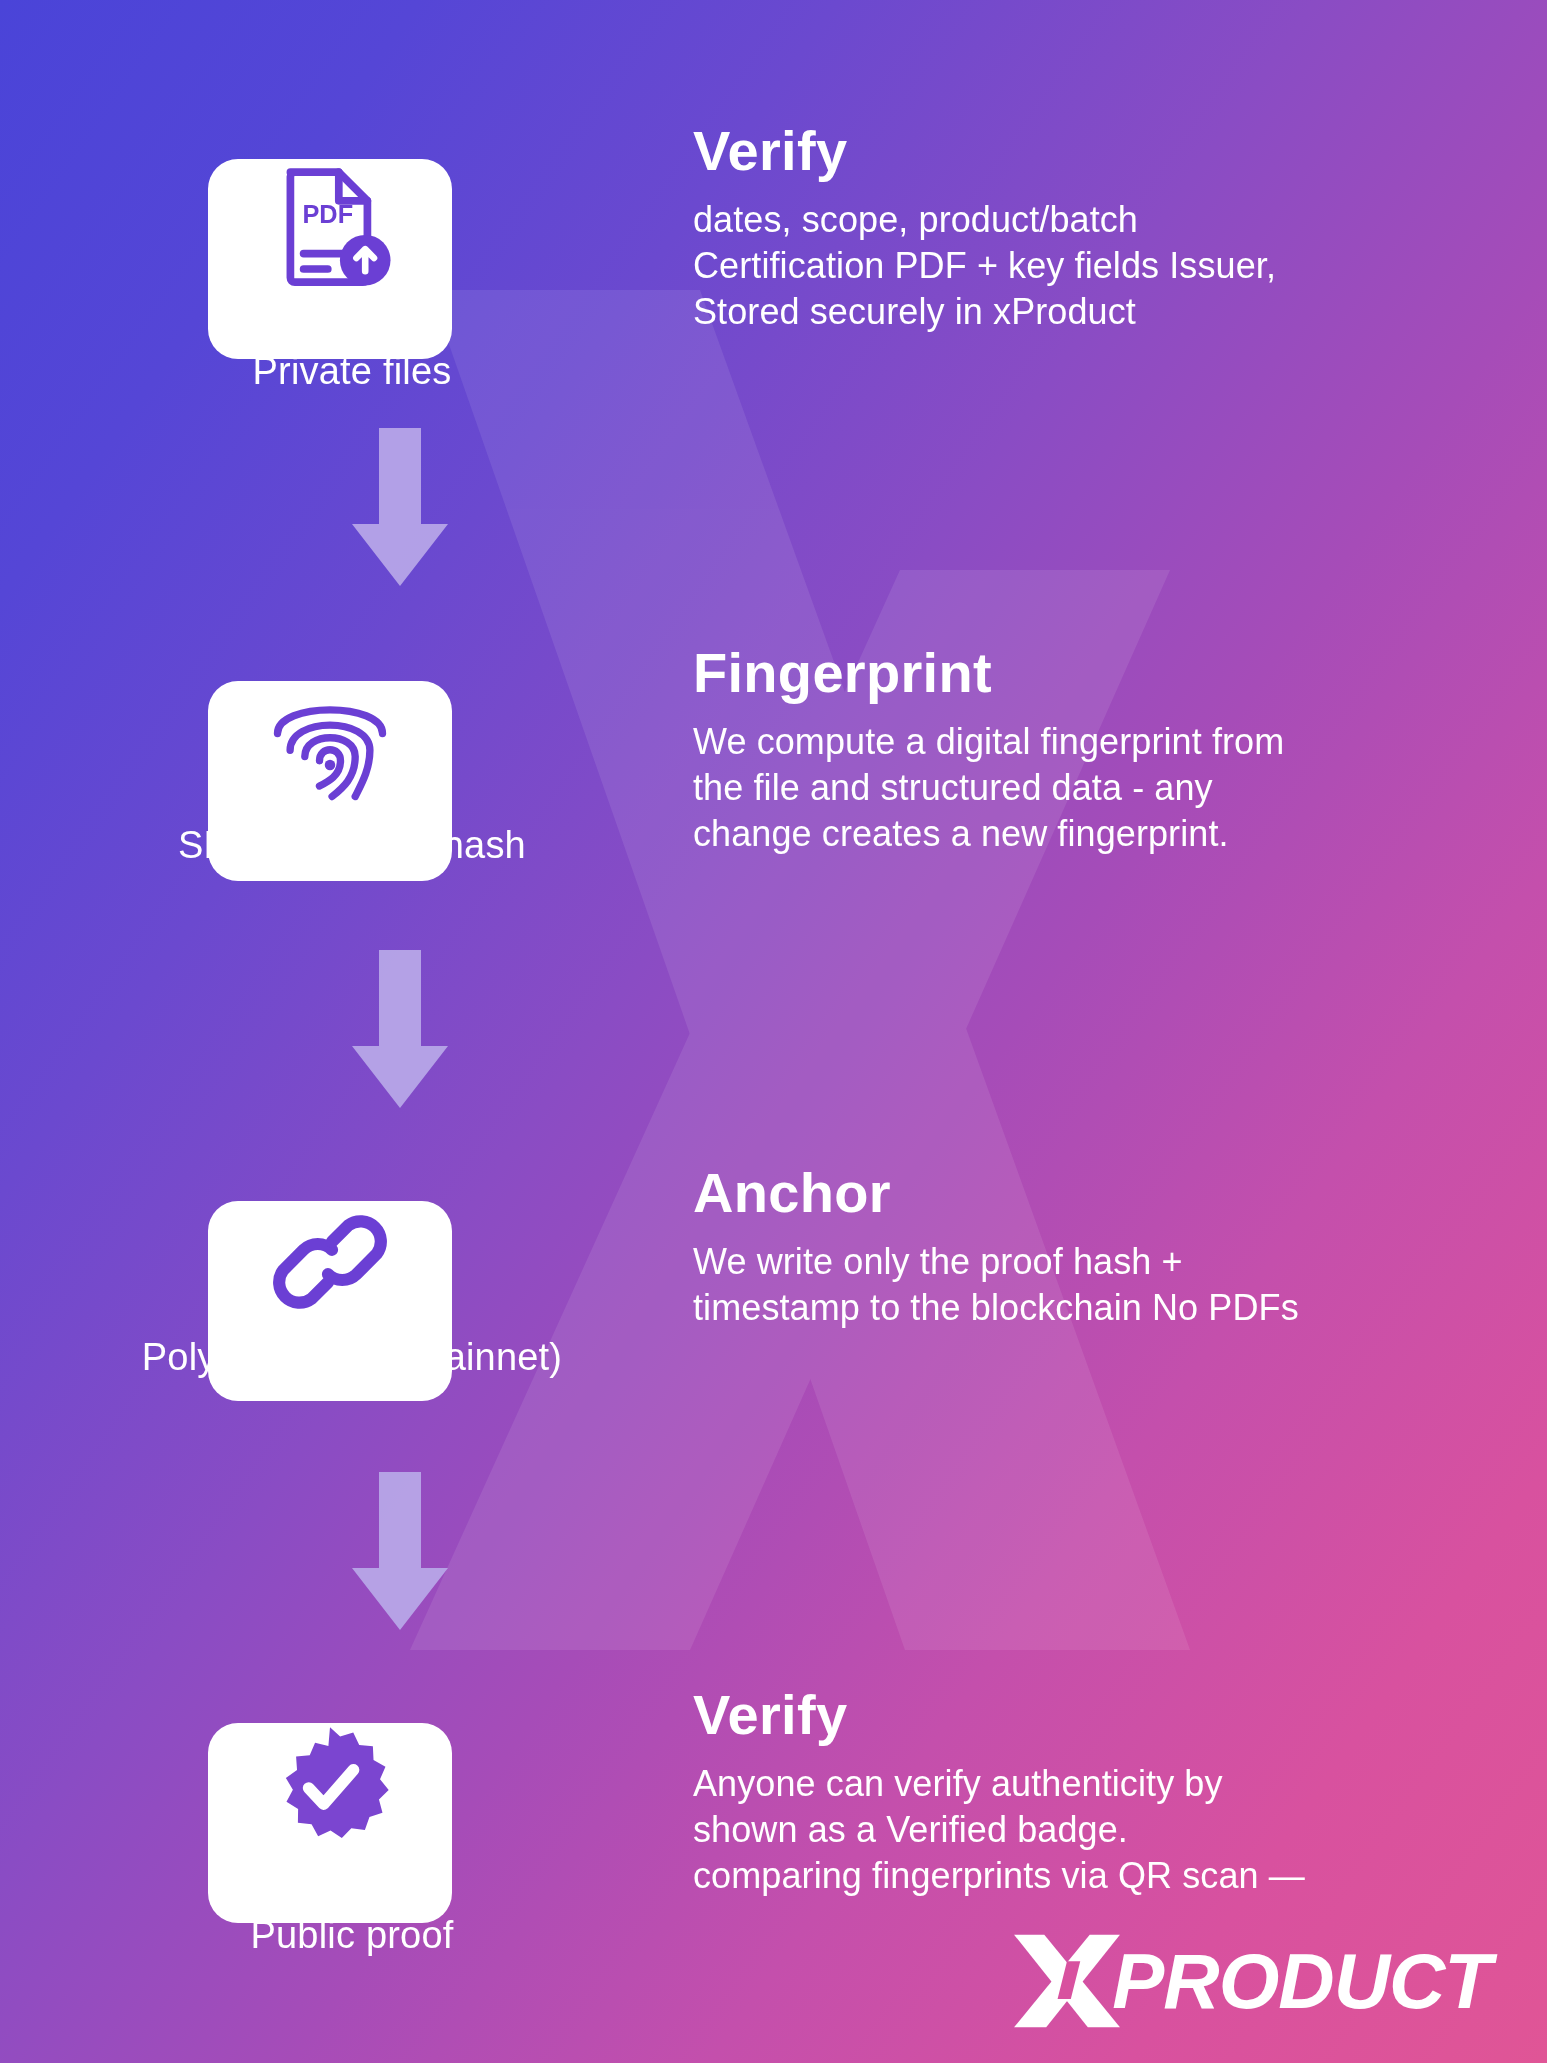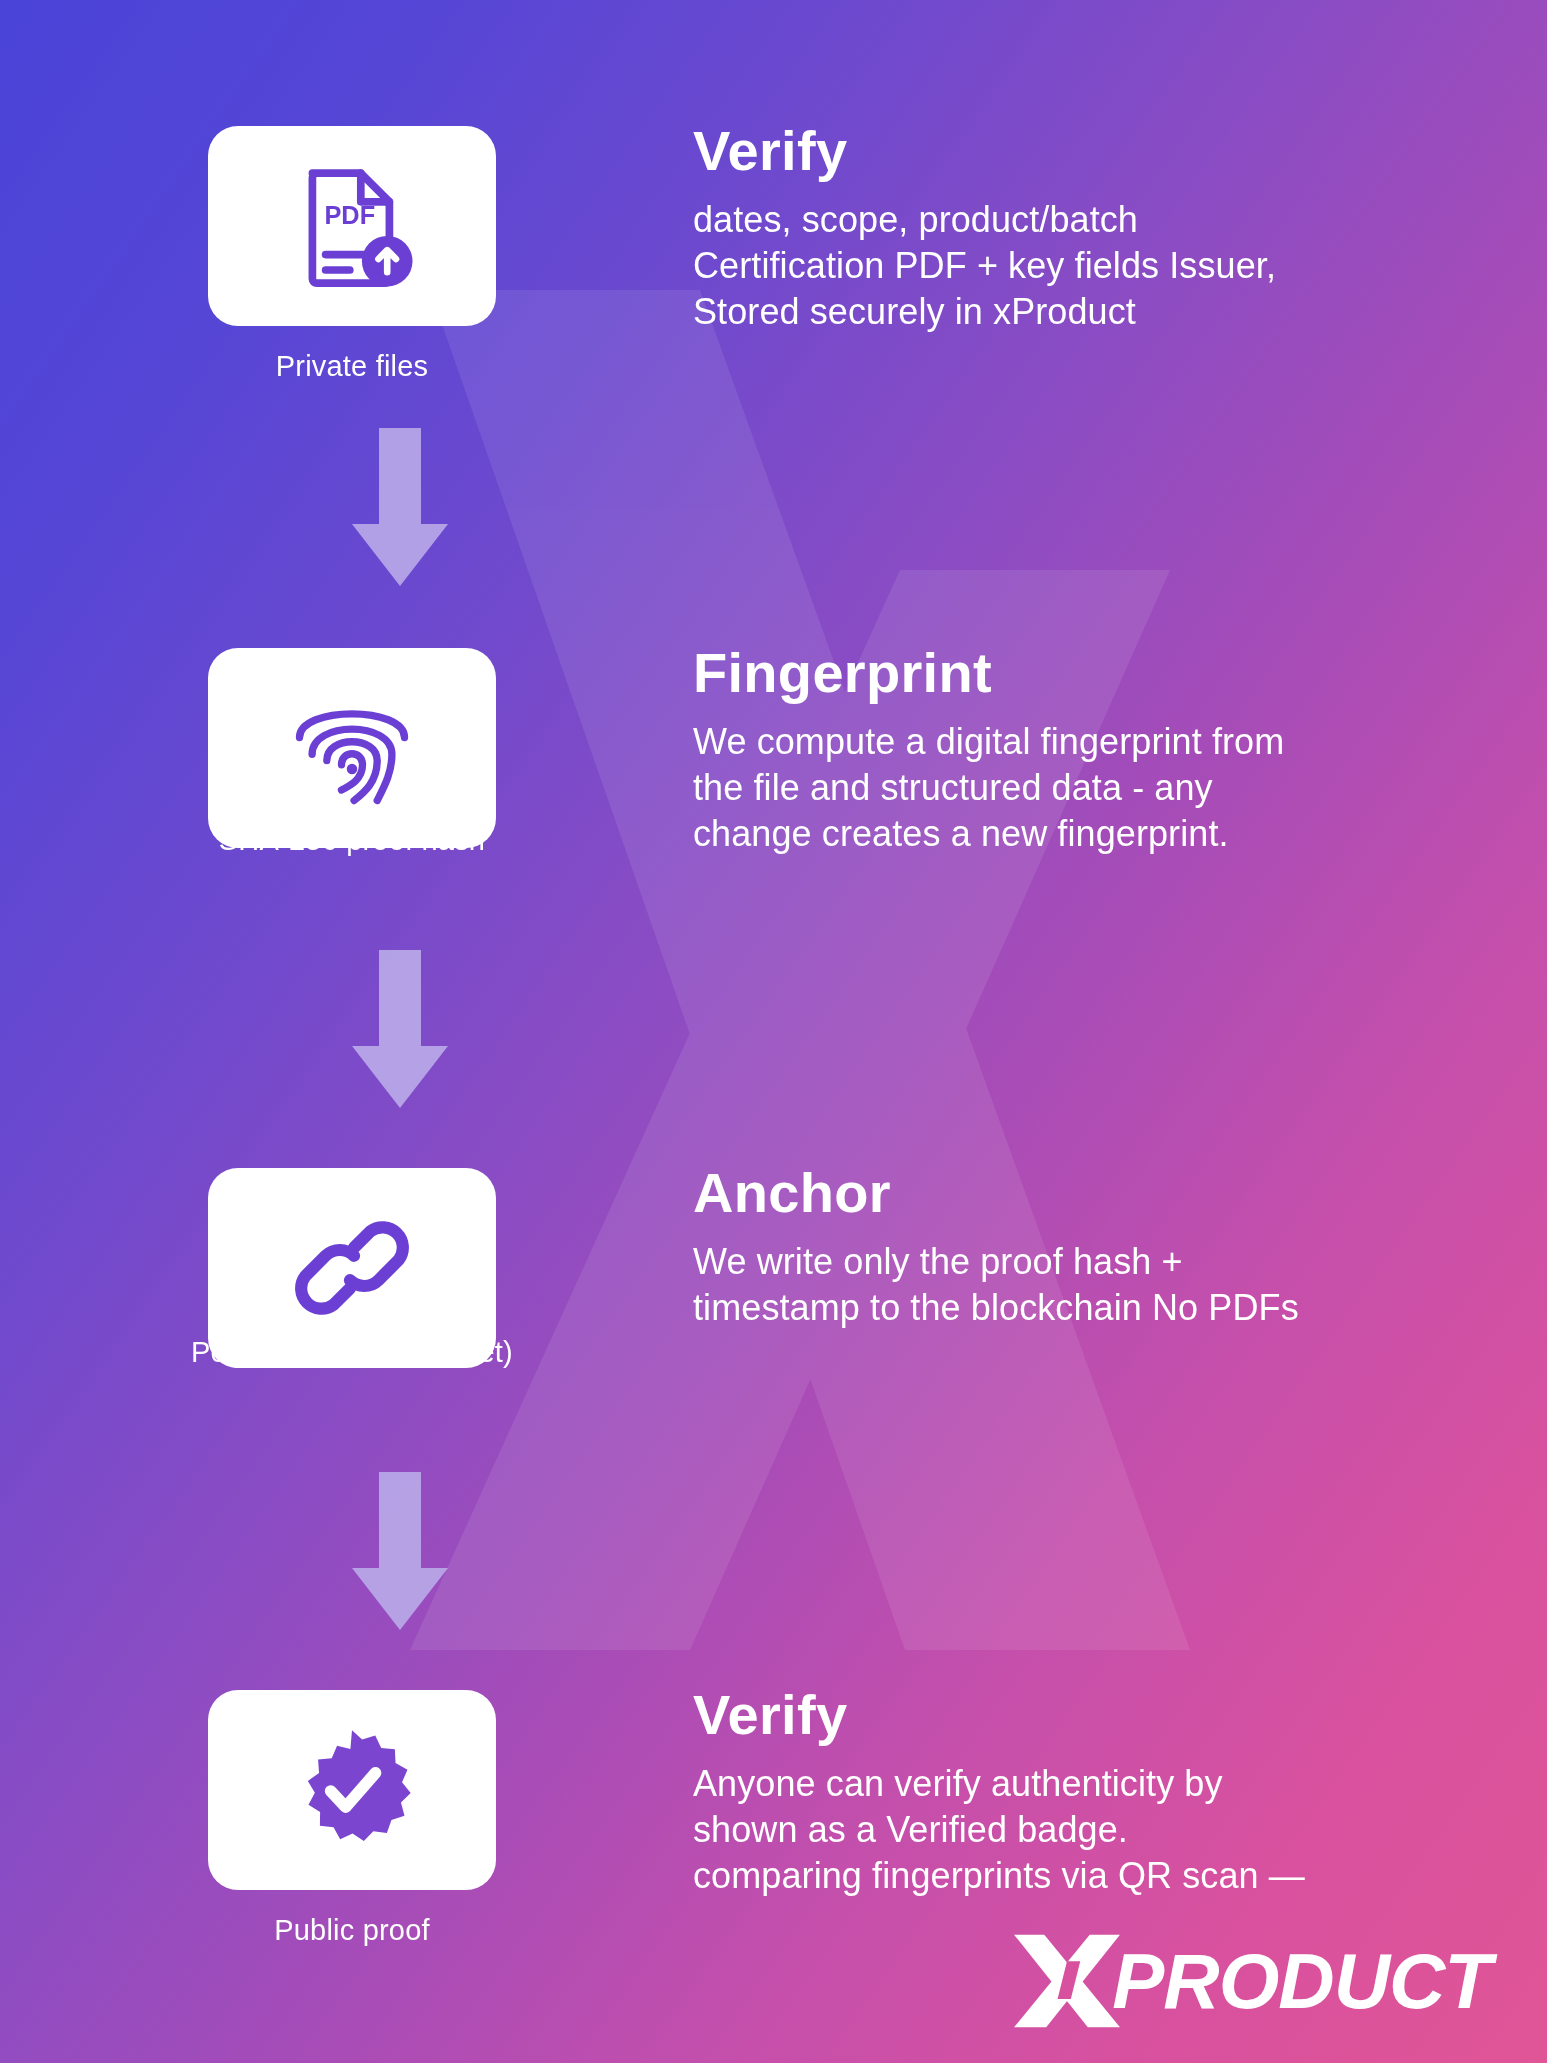"PDF" .card { align-items: center -> flex-start; margin-top: none -> 33px; width: 288px -> 244px }
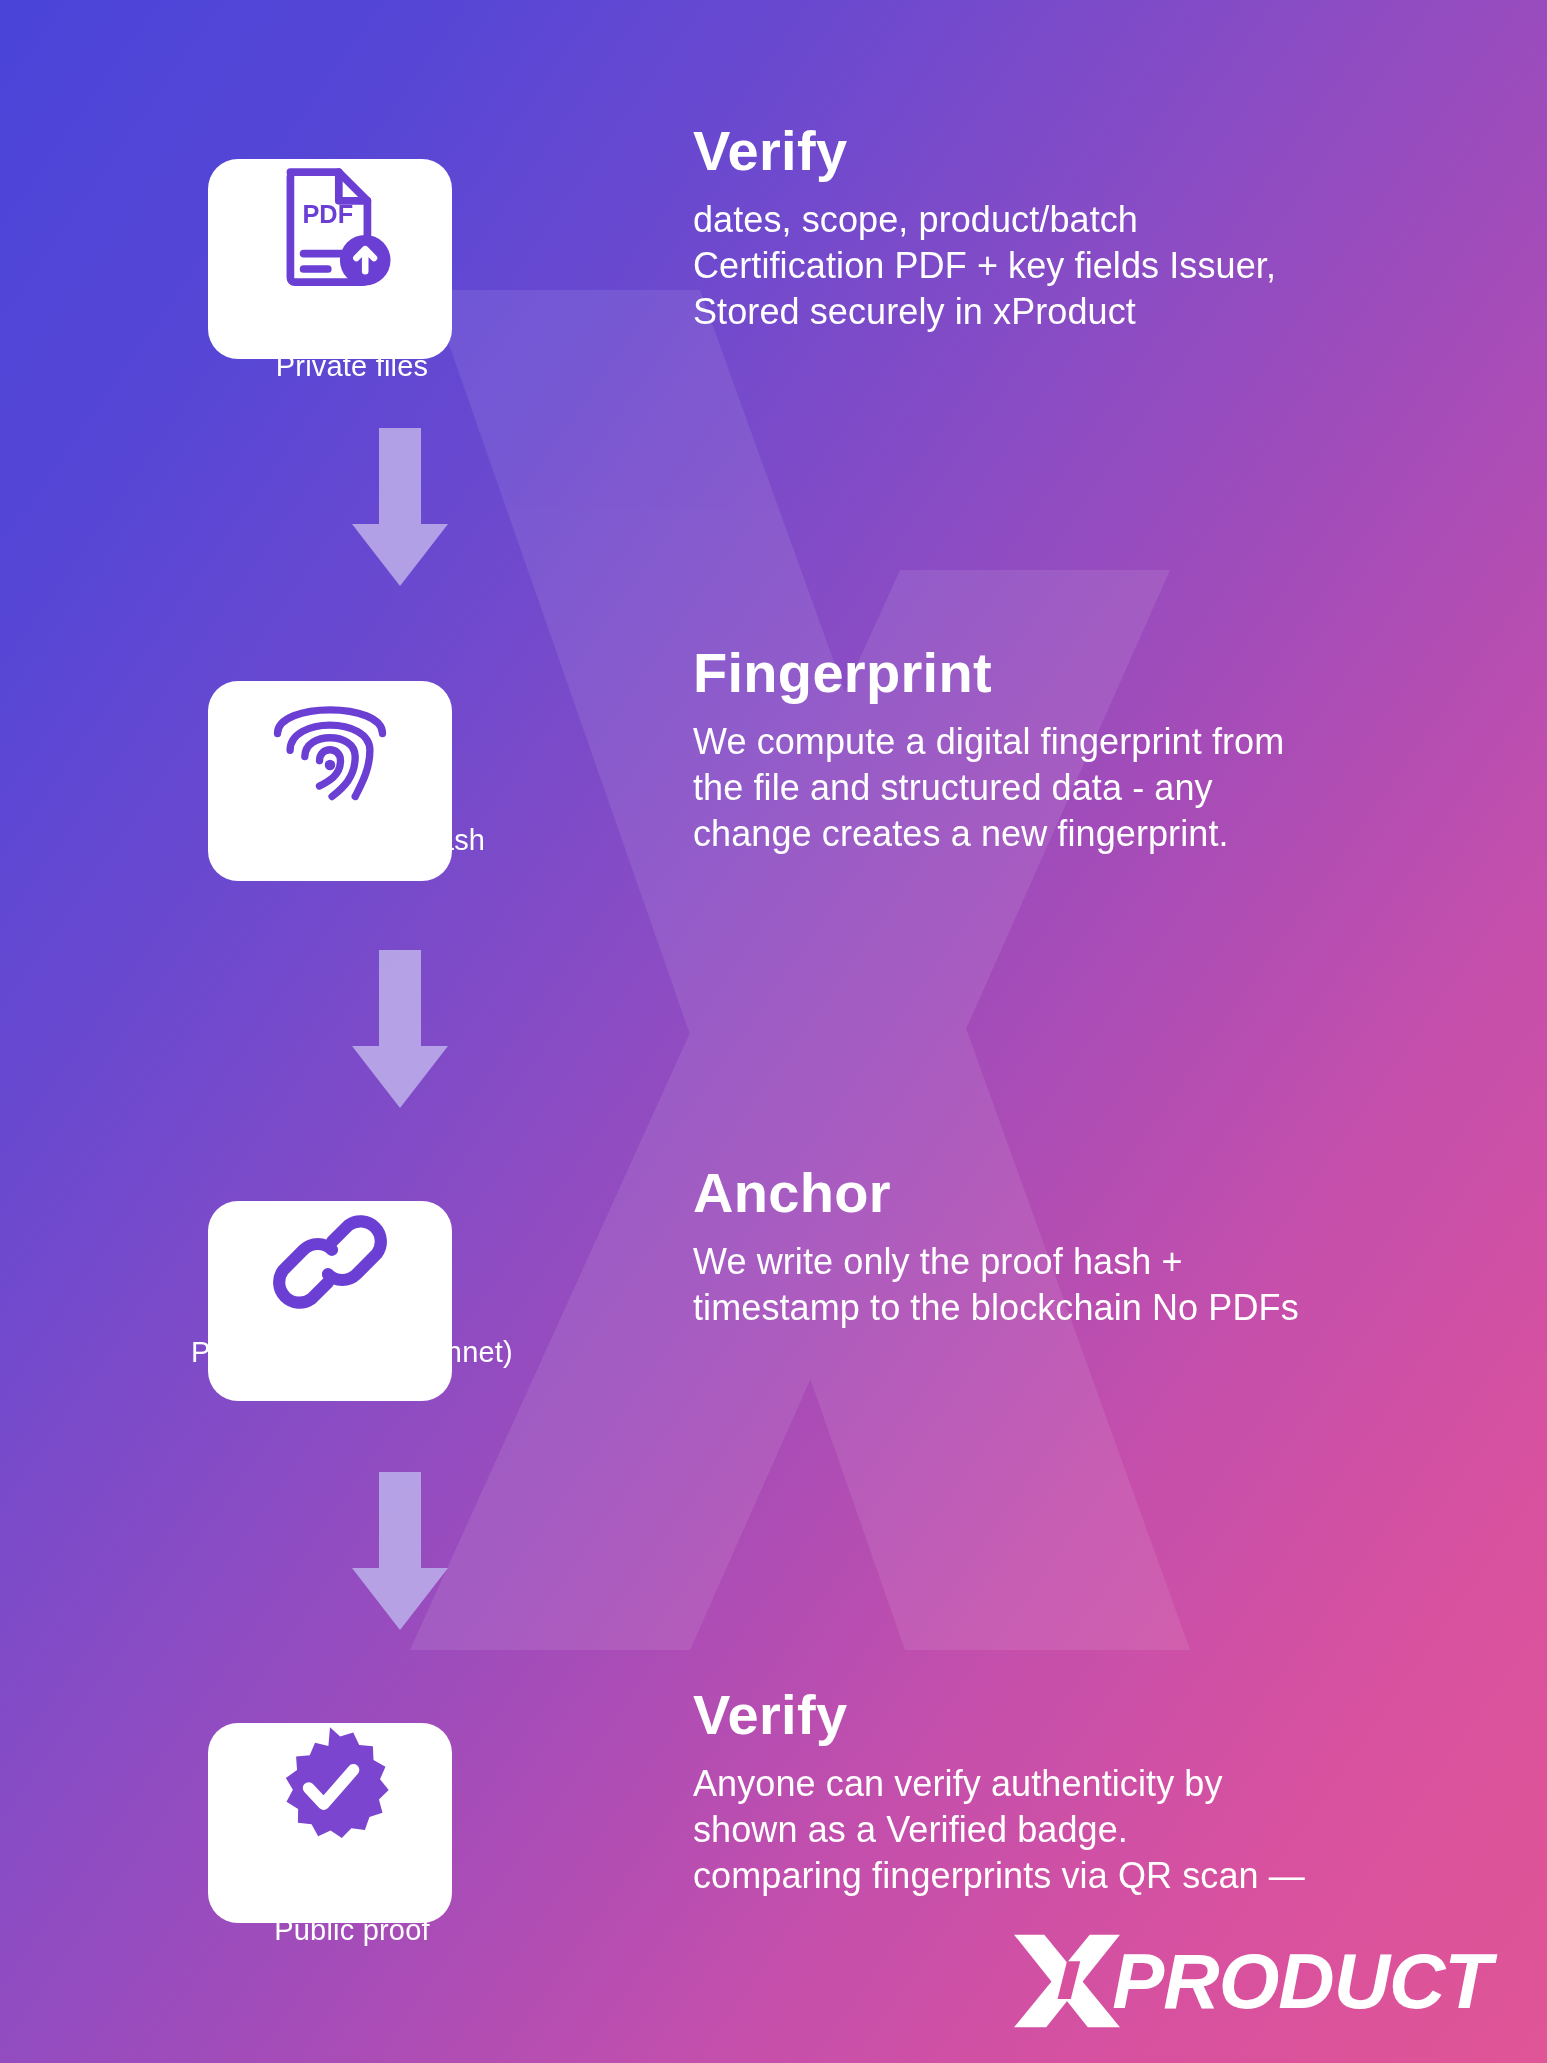"Private files" .caption { font-size: 29px -> 38px }
